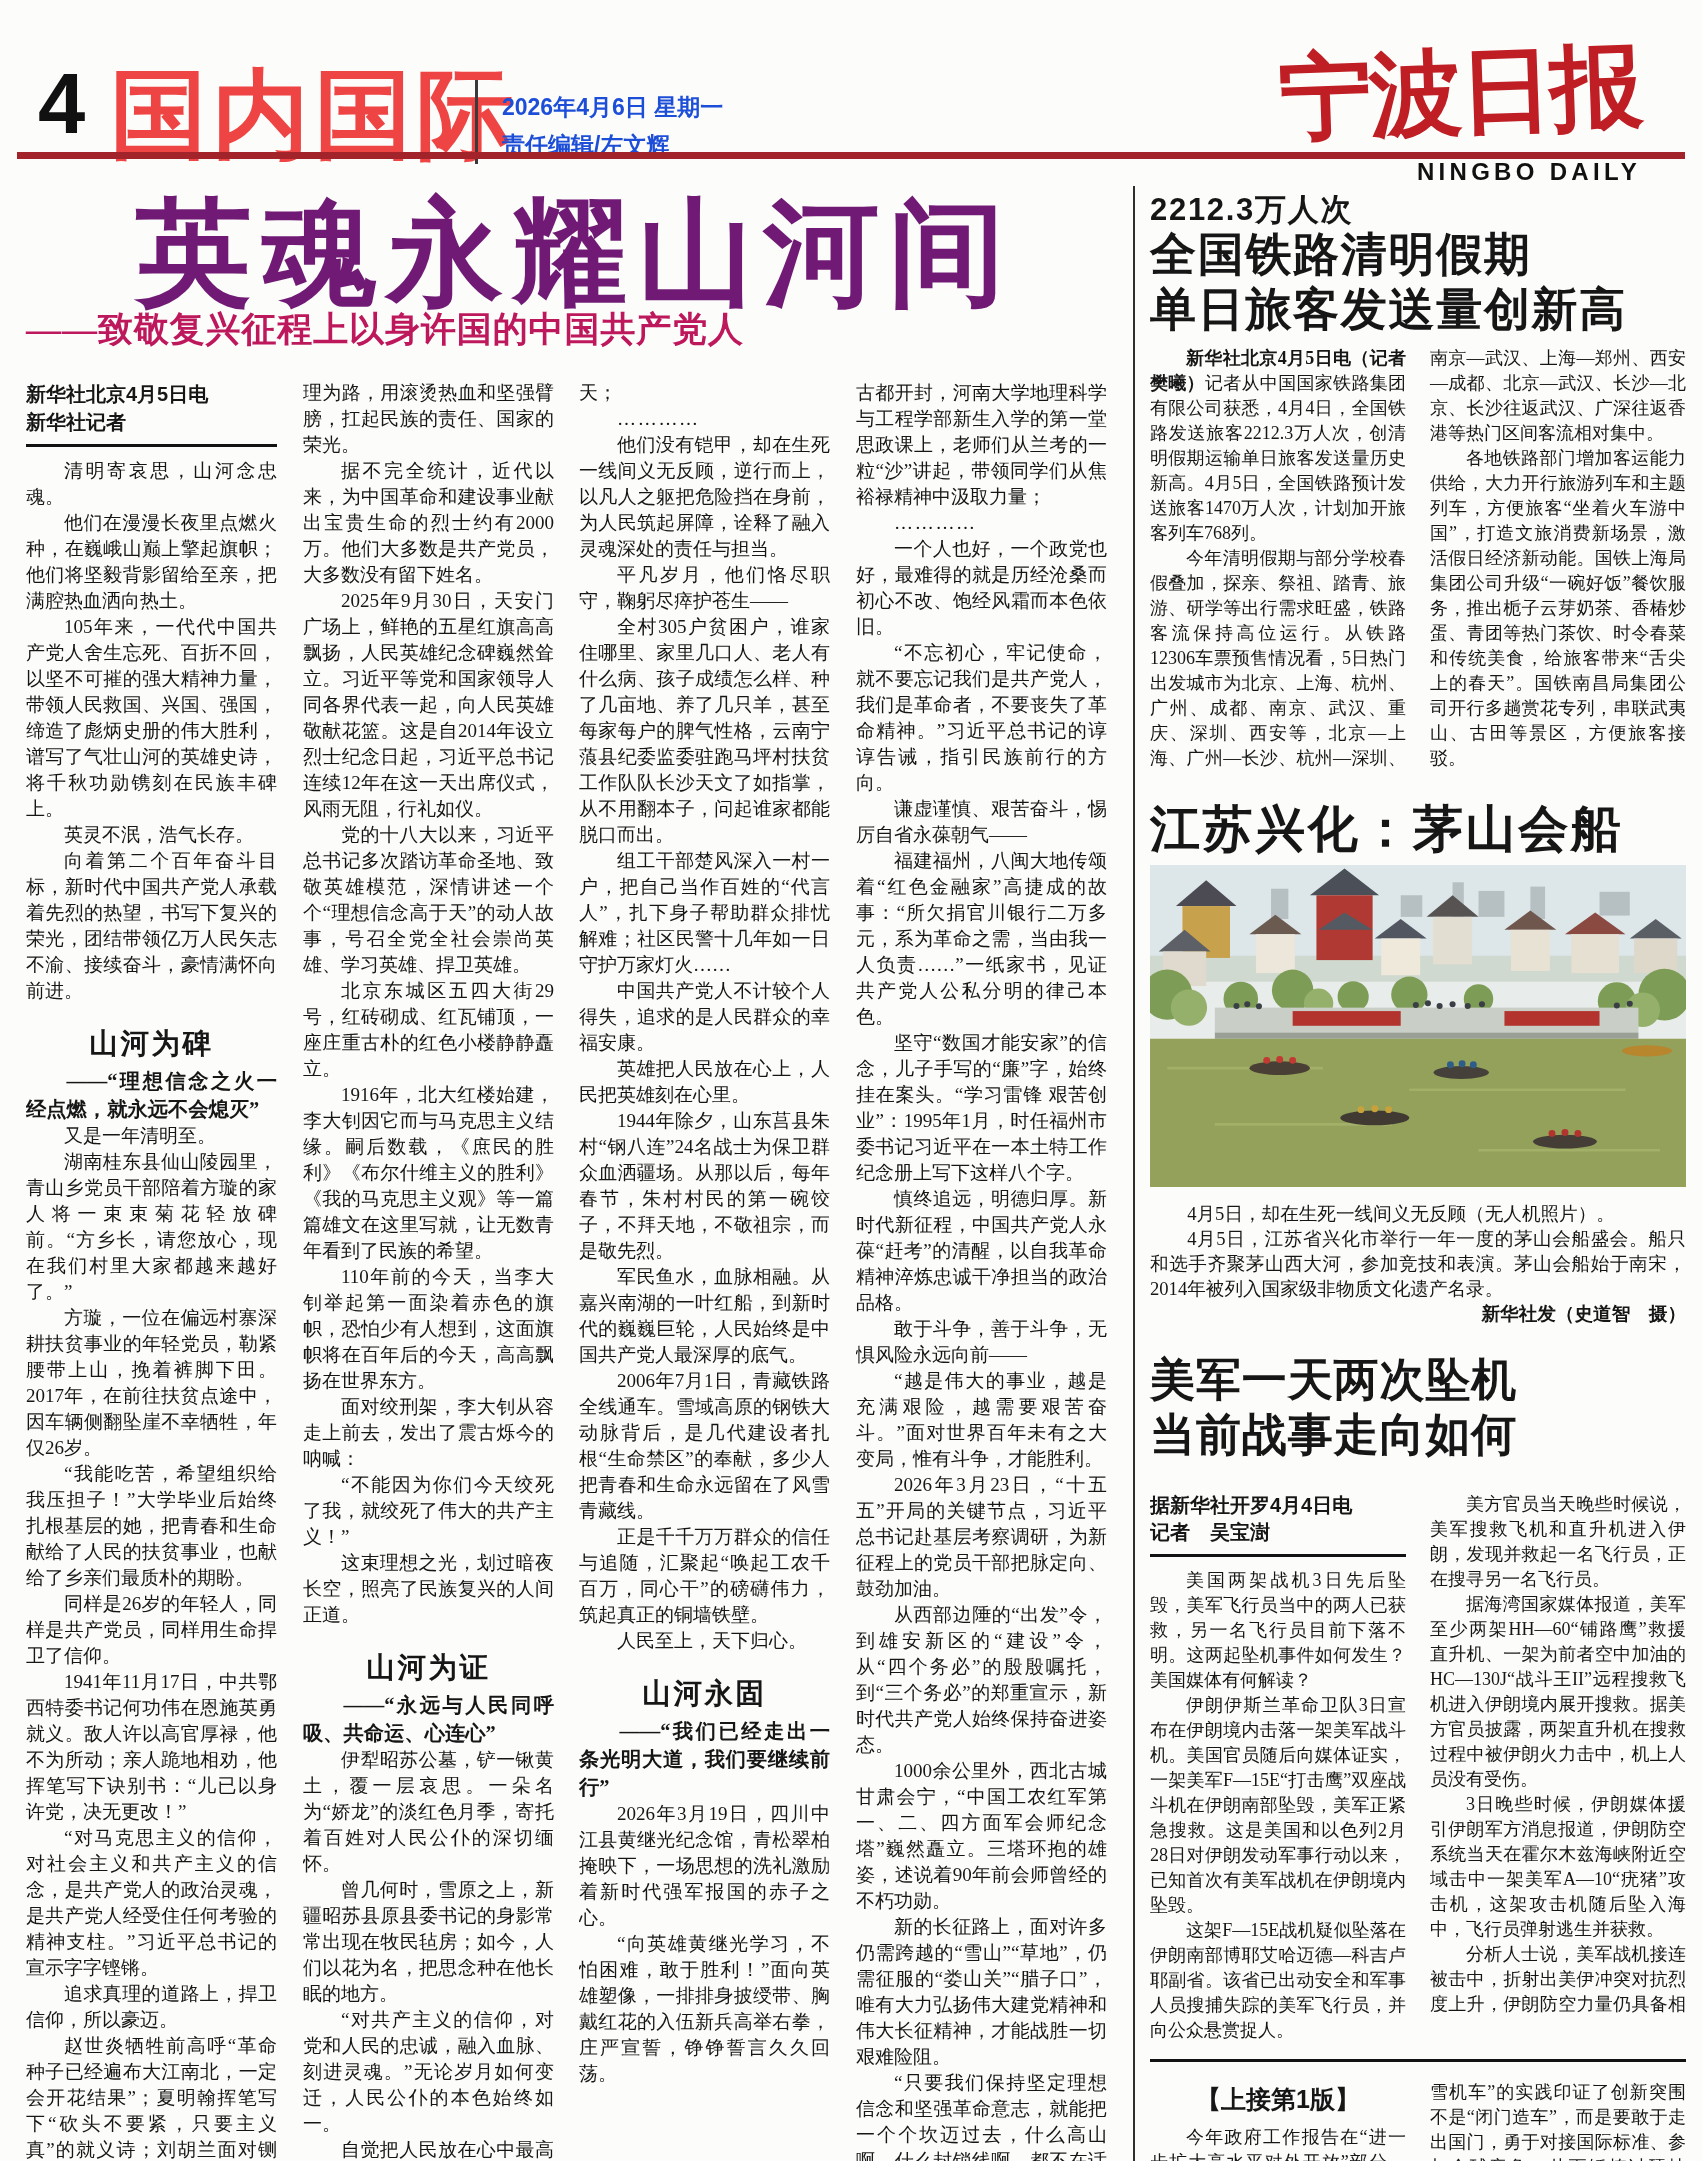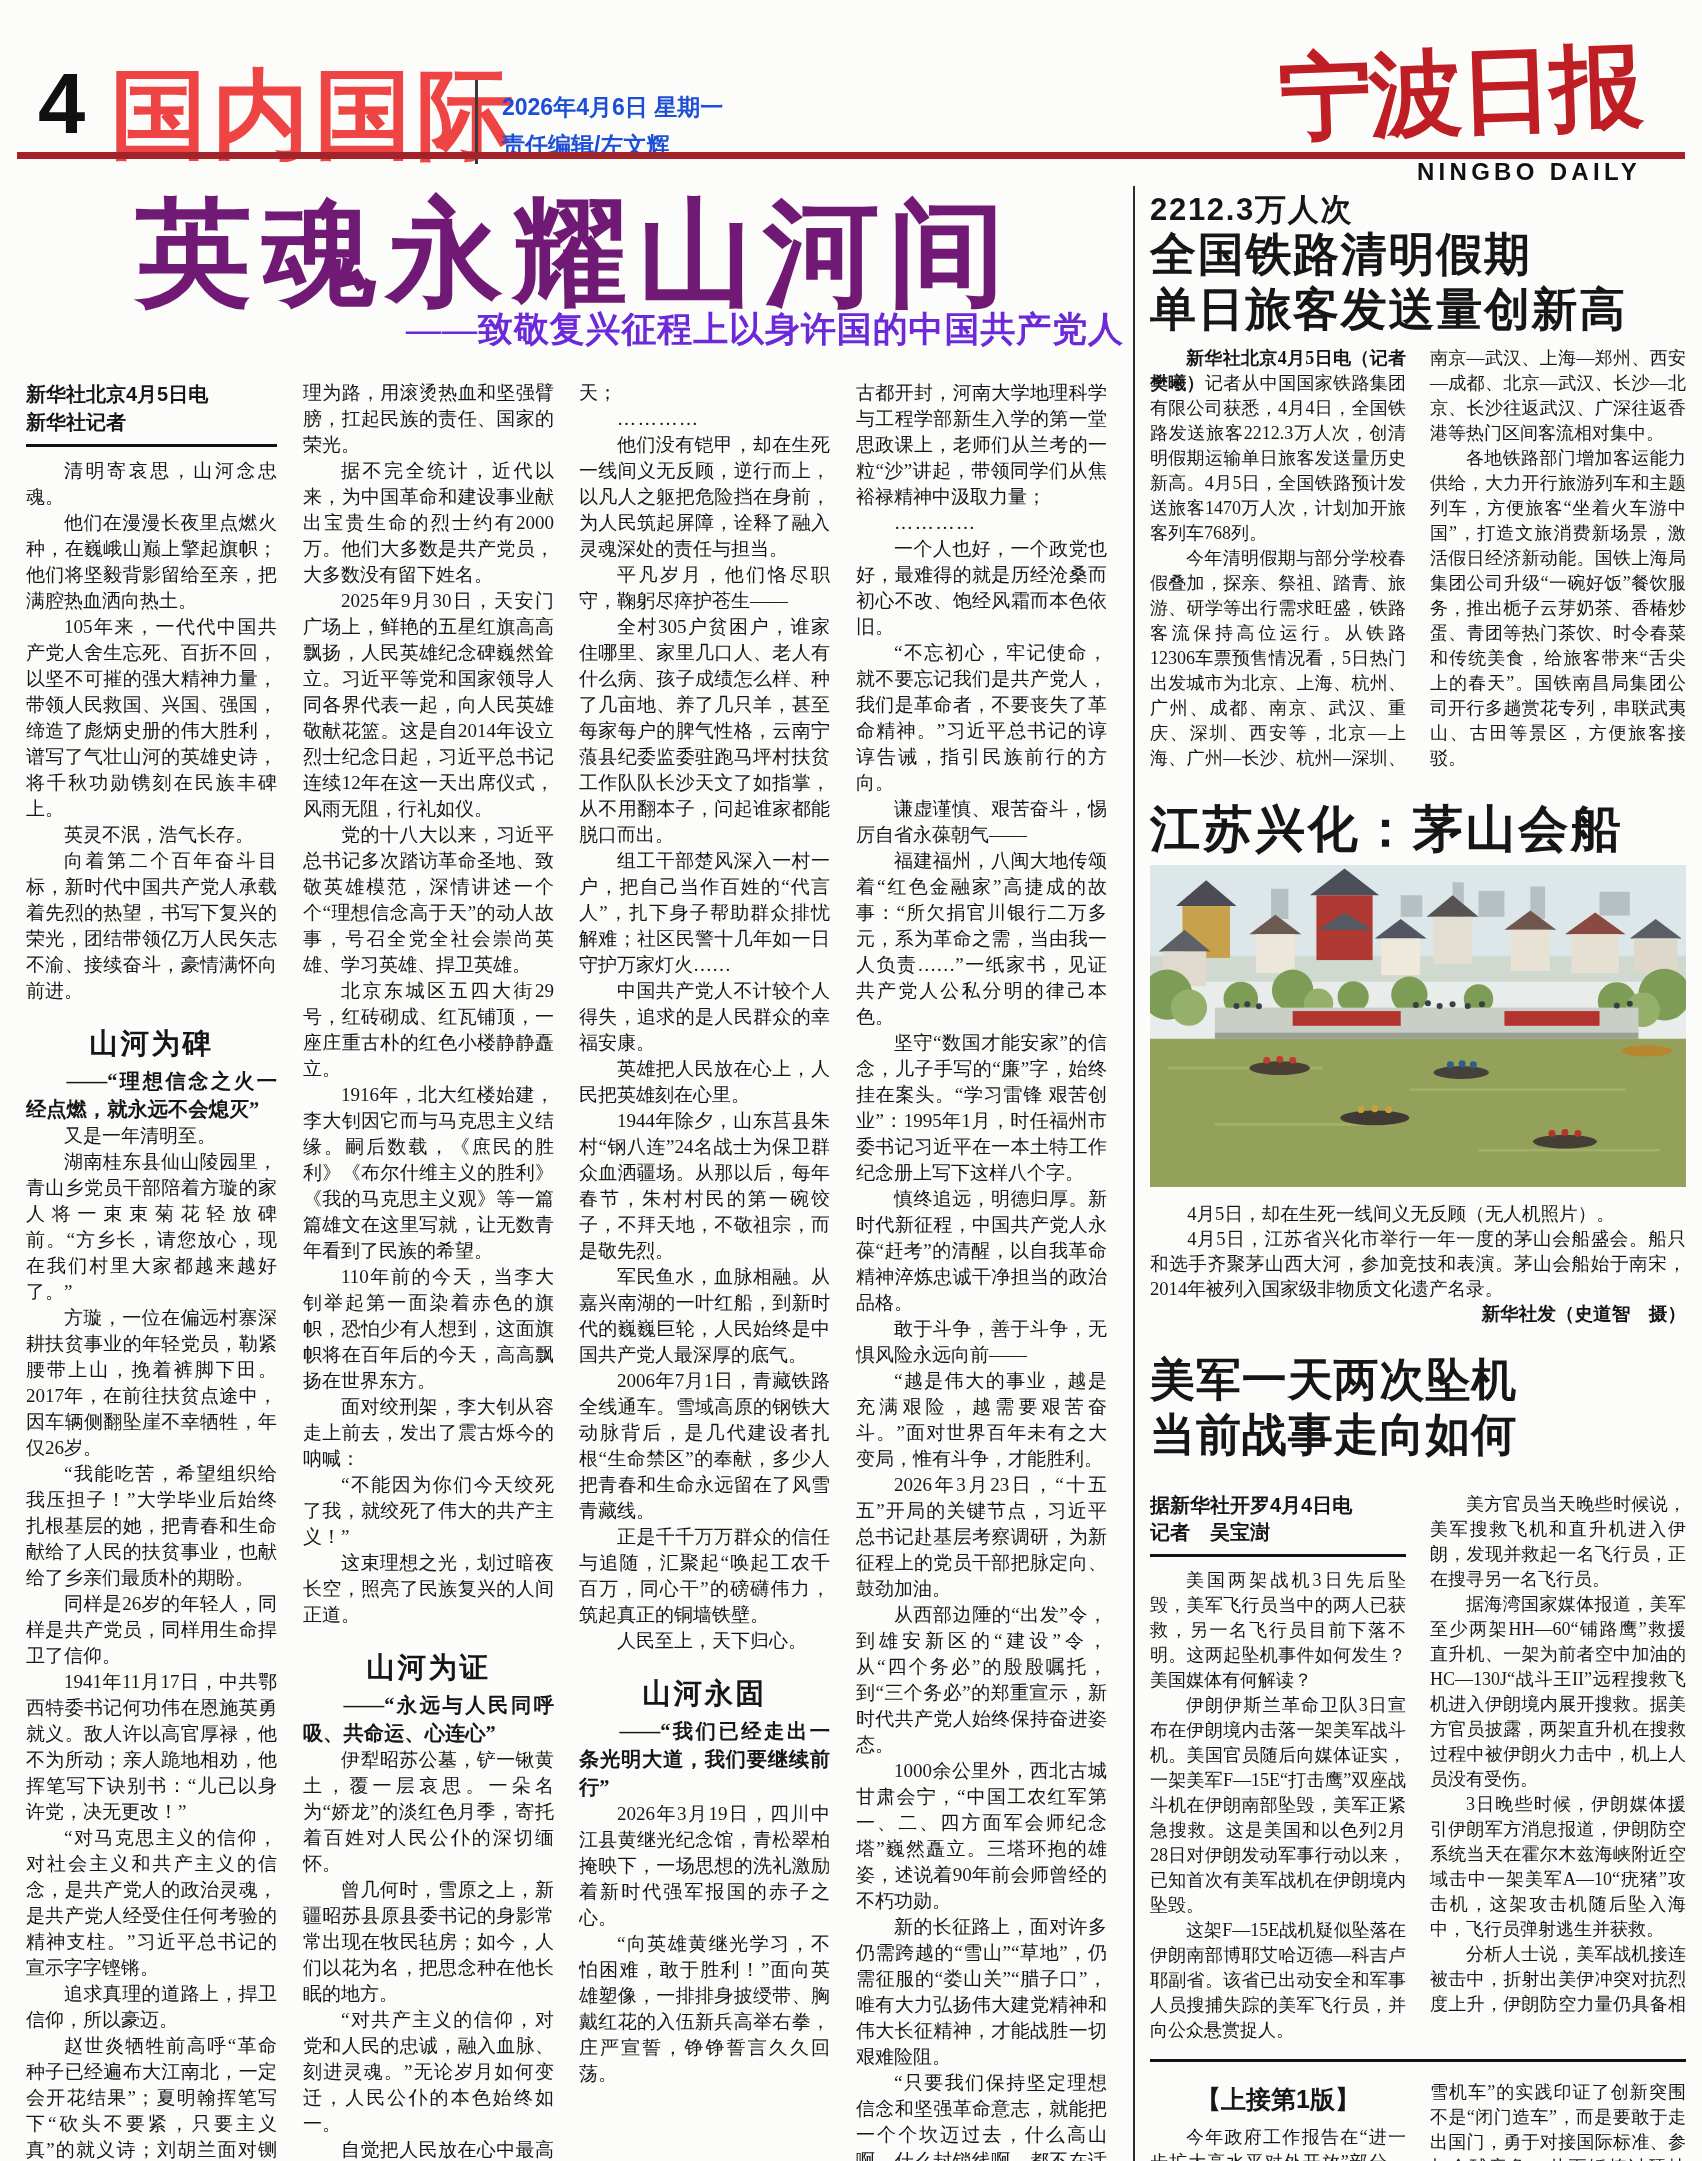"——致敬复兴征程上以身许国的中国共产党人" #main-subtitle { color: #6d28d9 -> #be185d; text-align: right -> left }
